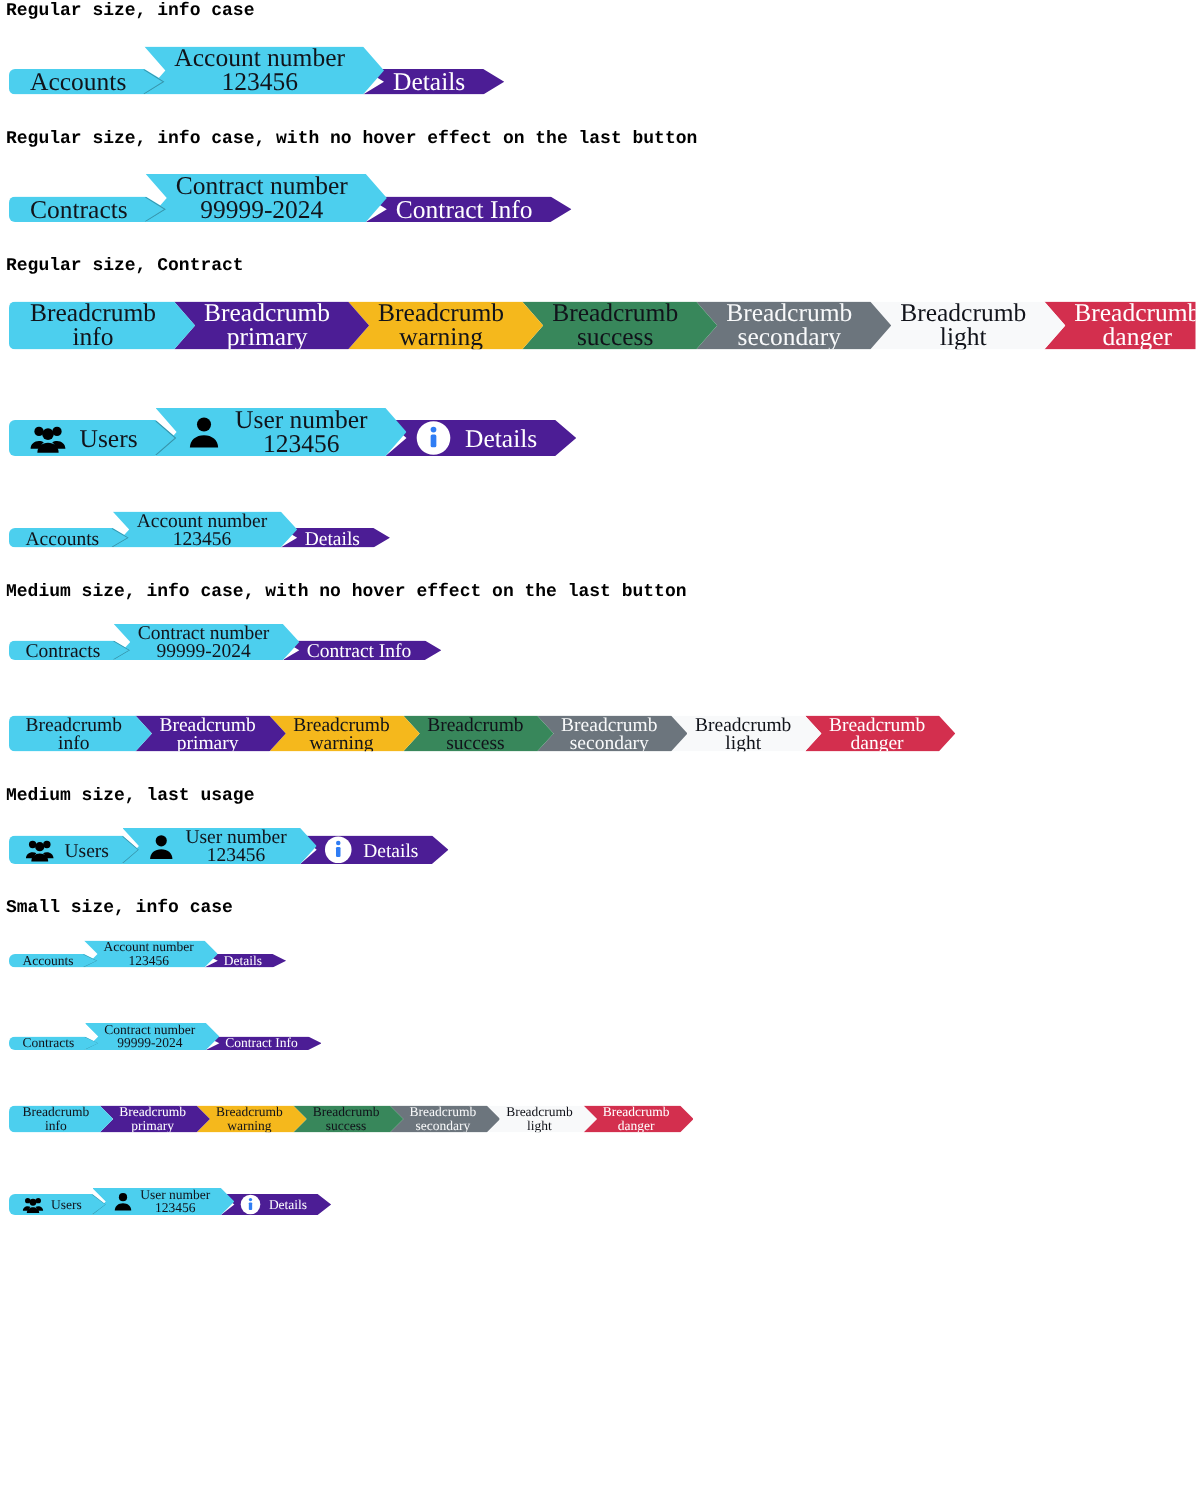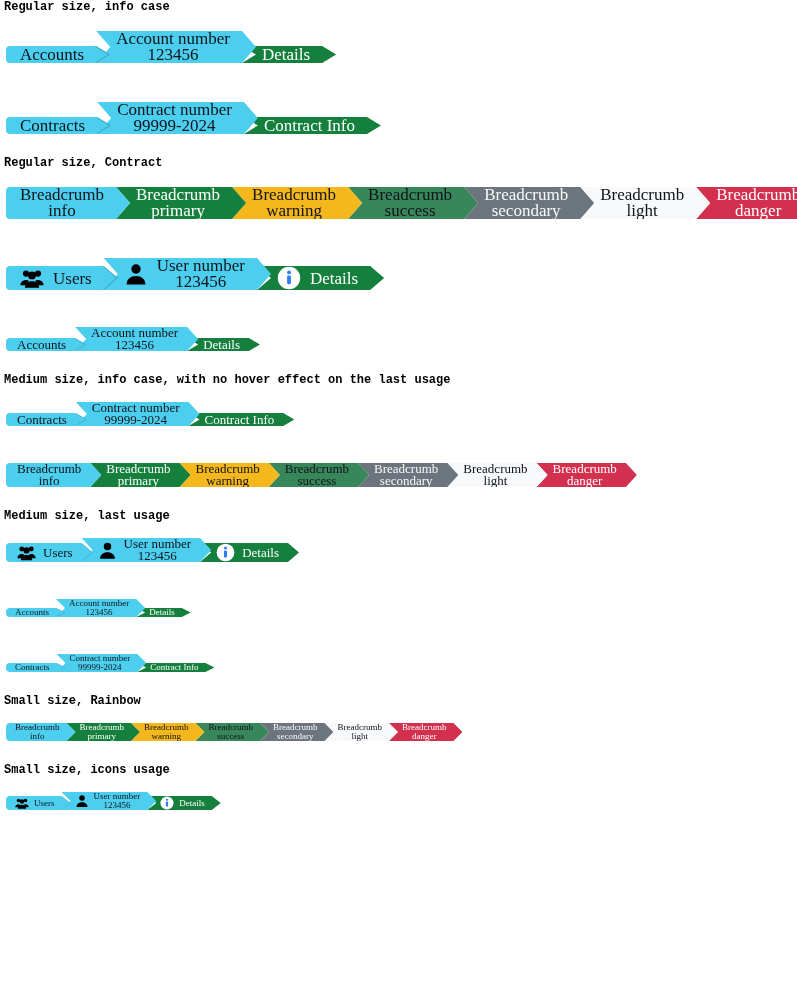"Details" .v-primary { background: #15803d -> #4c1d95 }
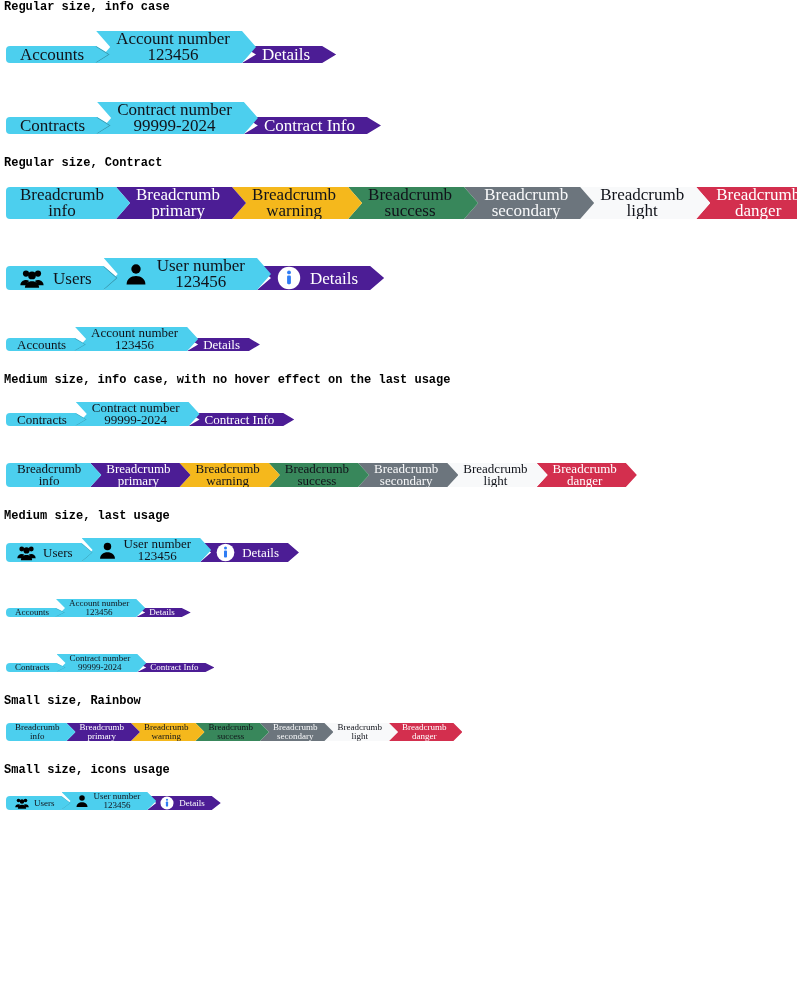"Regular size, info case, with" div.caption { html: none -> <div>Regular size, info case, with no hover effect on the last button</div> }
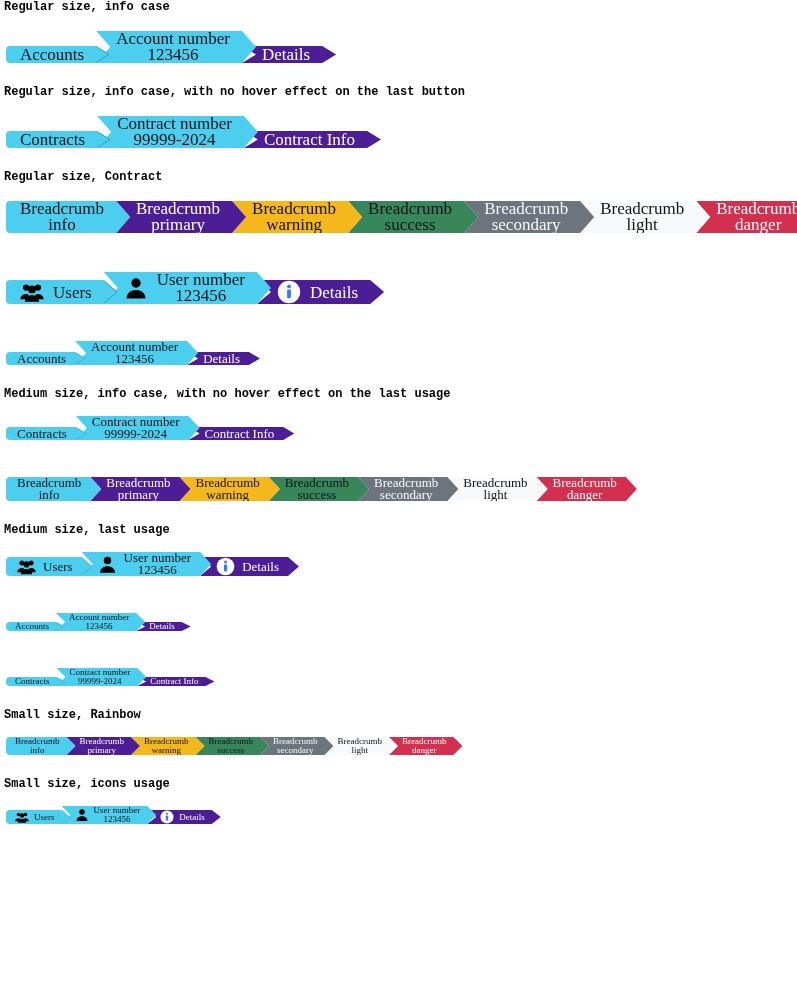"Medium size, info case, with" div.caption { text: usage -> button }
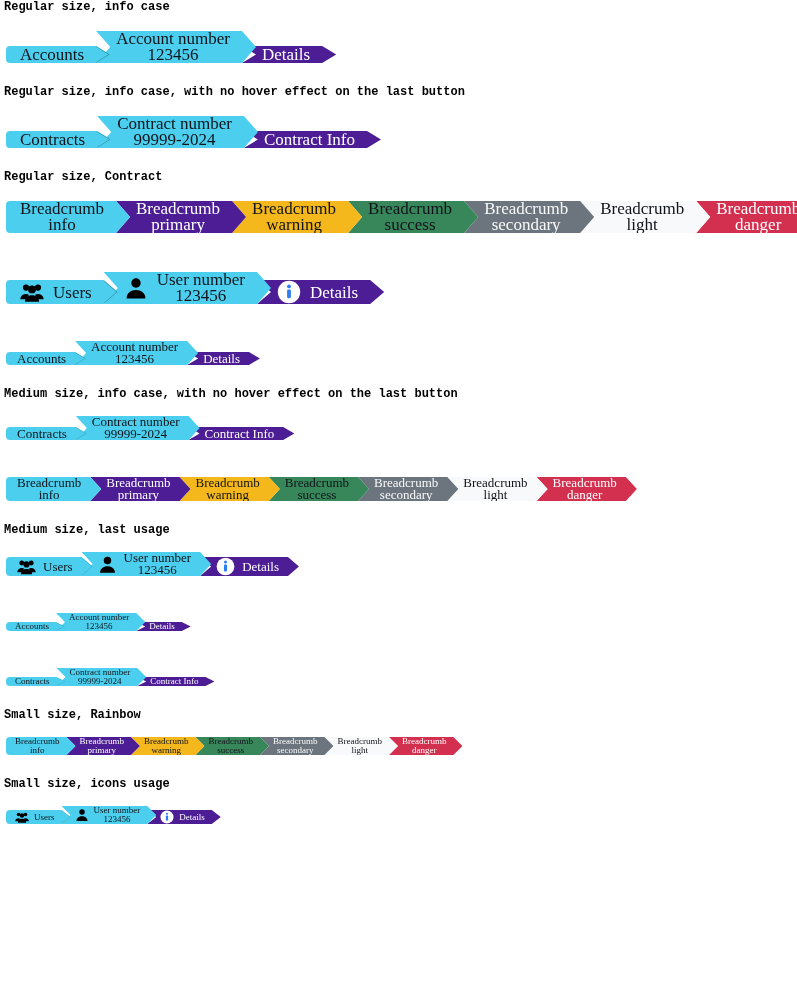"Small size, info case" div.caption { html: none -> <div>Small size, info case</div> }
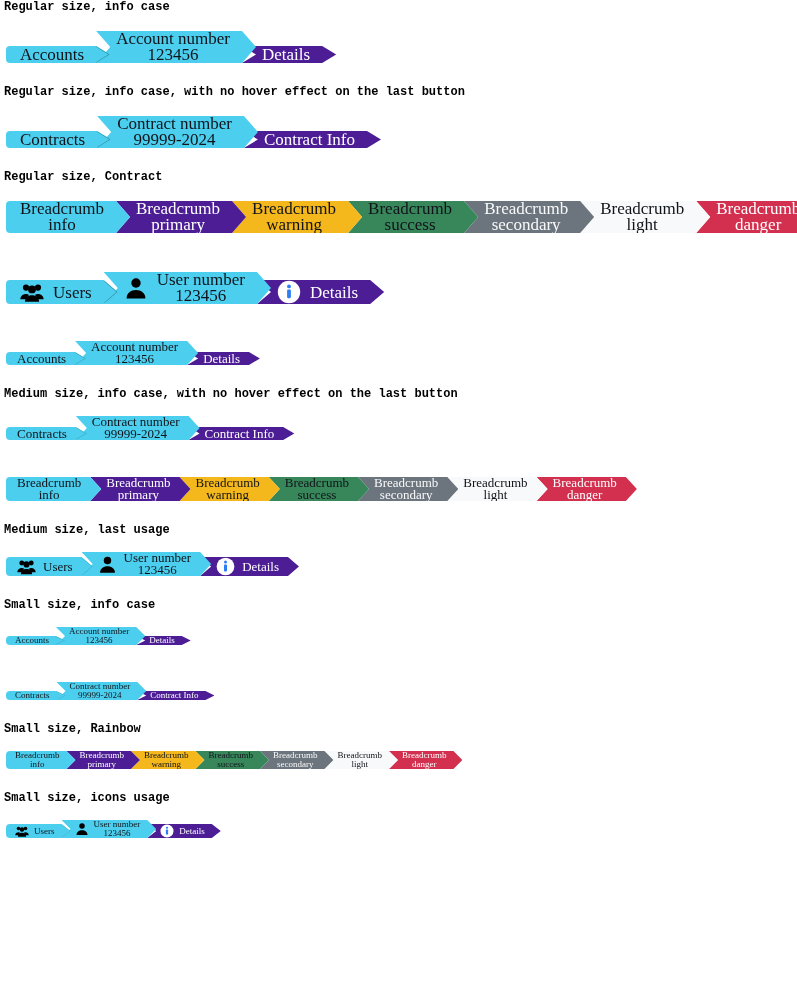"Small size, Rainbow" div.caption { html: <div>Small size, Rainbow</div> -> none }
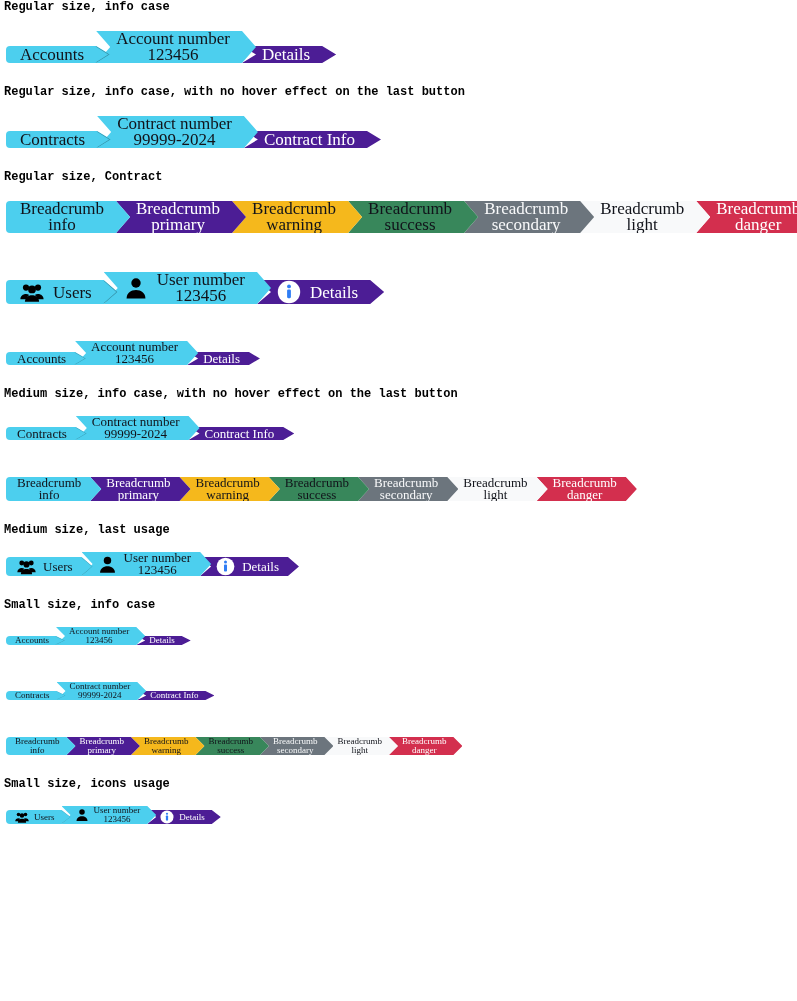"Small size, icons usage" div.caption { html: <div>Small size, icons usage</div> -> none }
